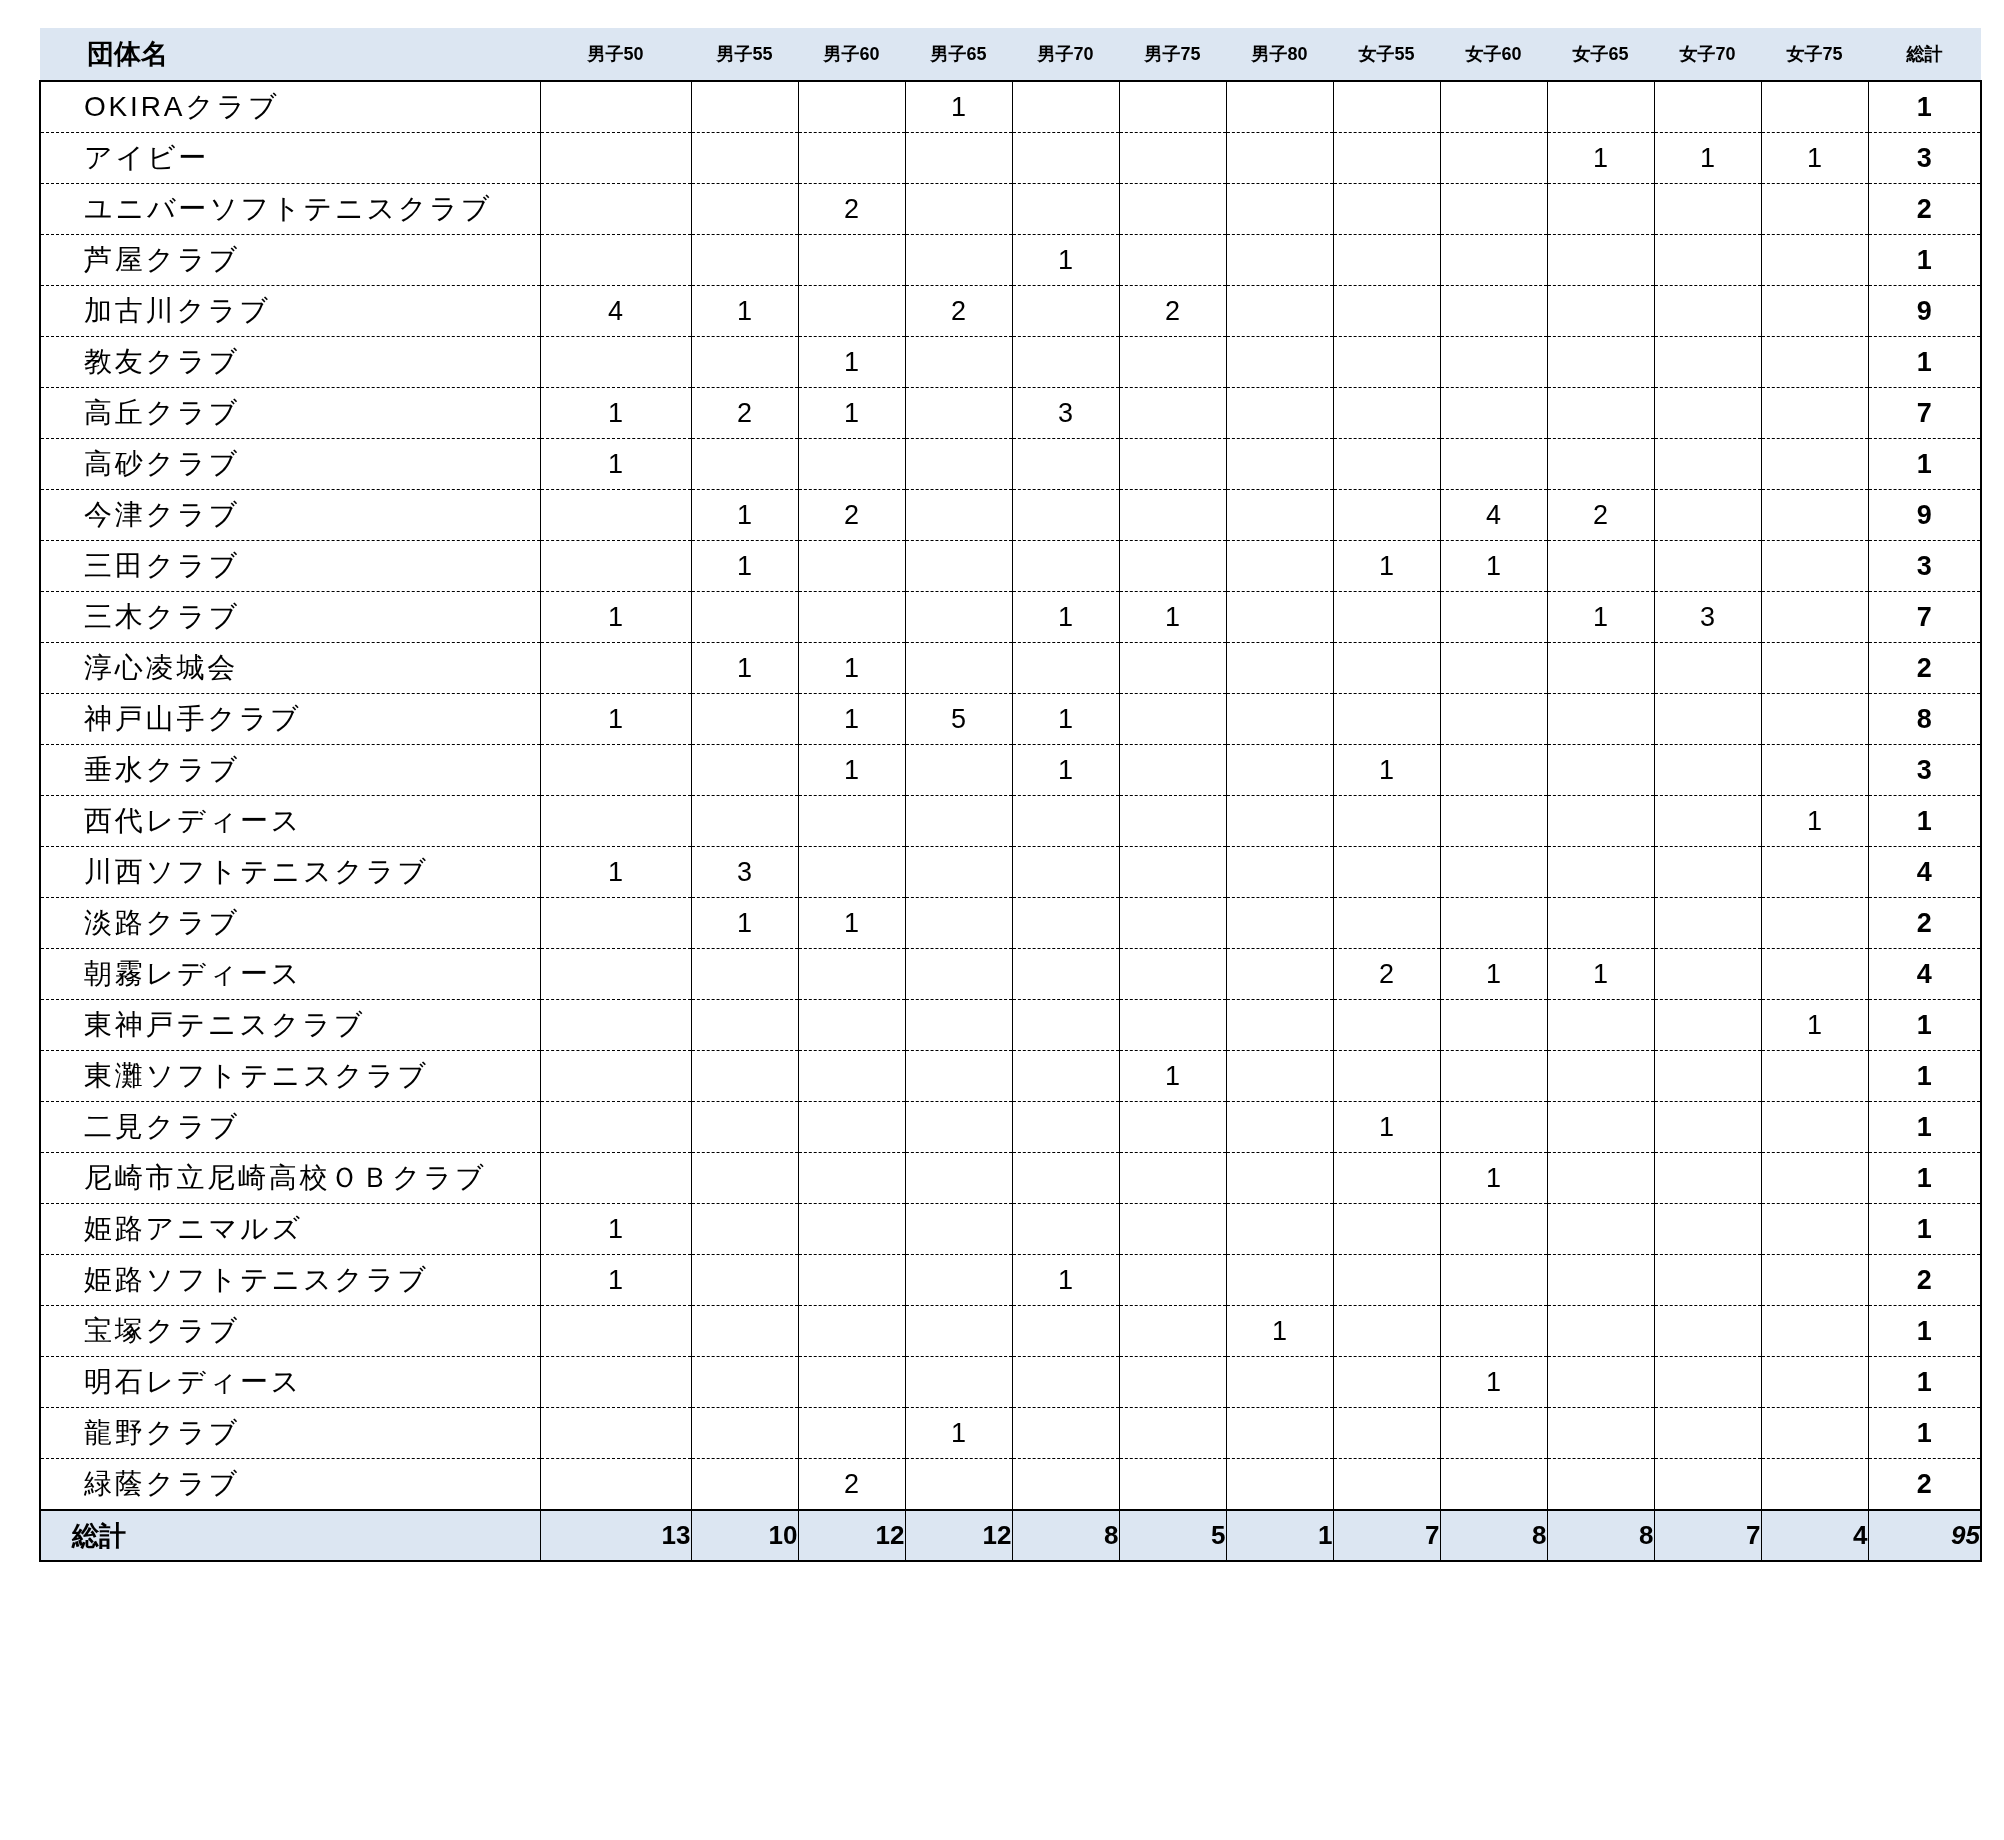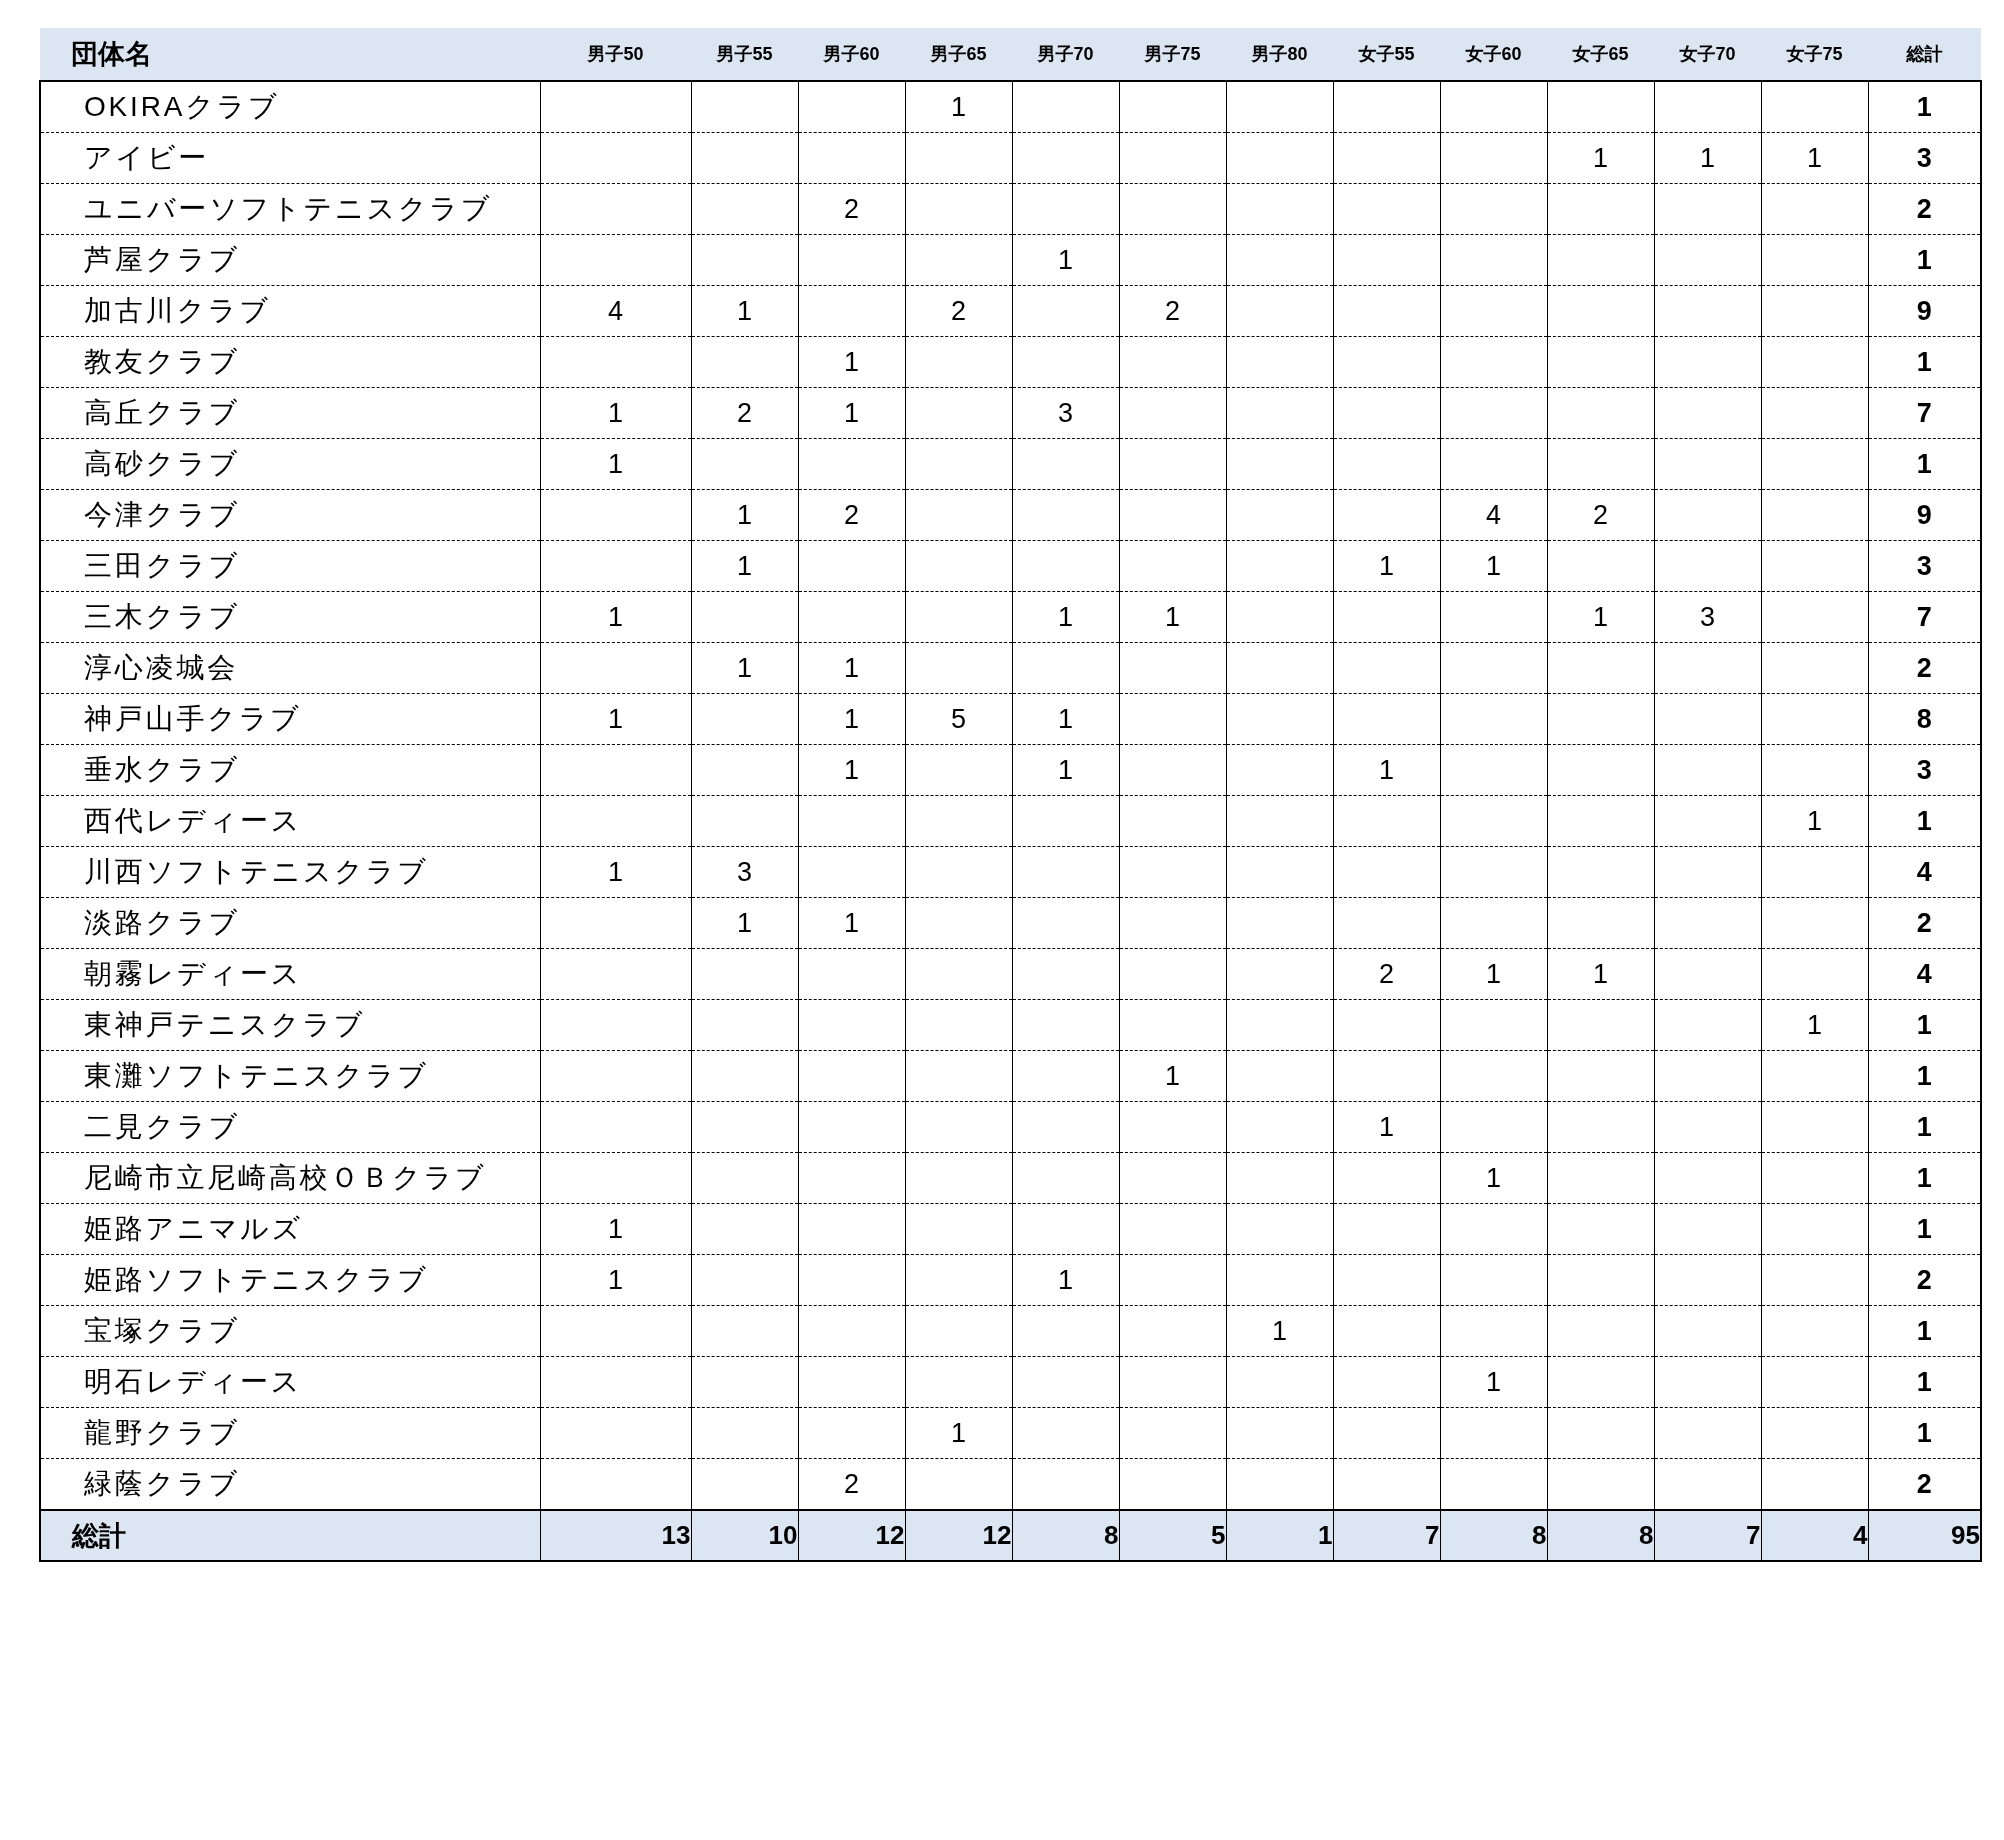"団体名" thead th.name-col { padding-left: 31px -> 47px }
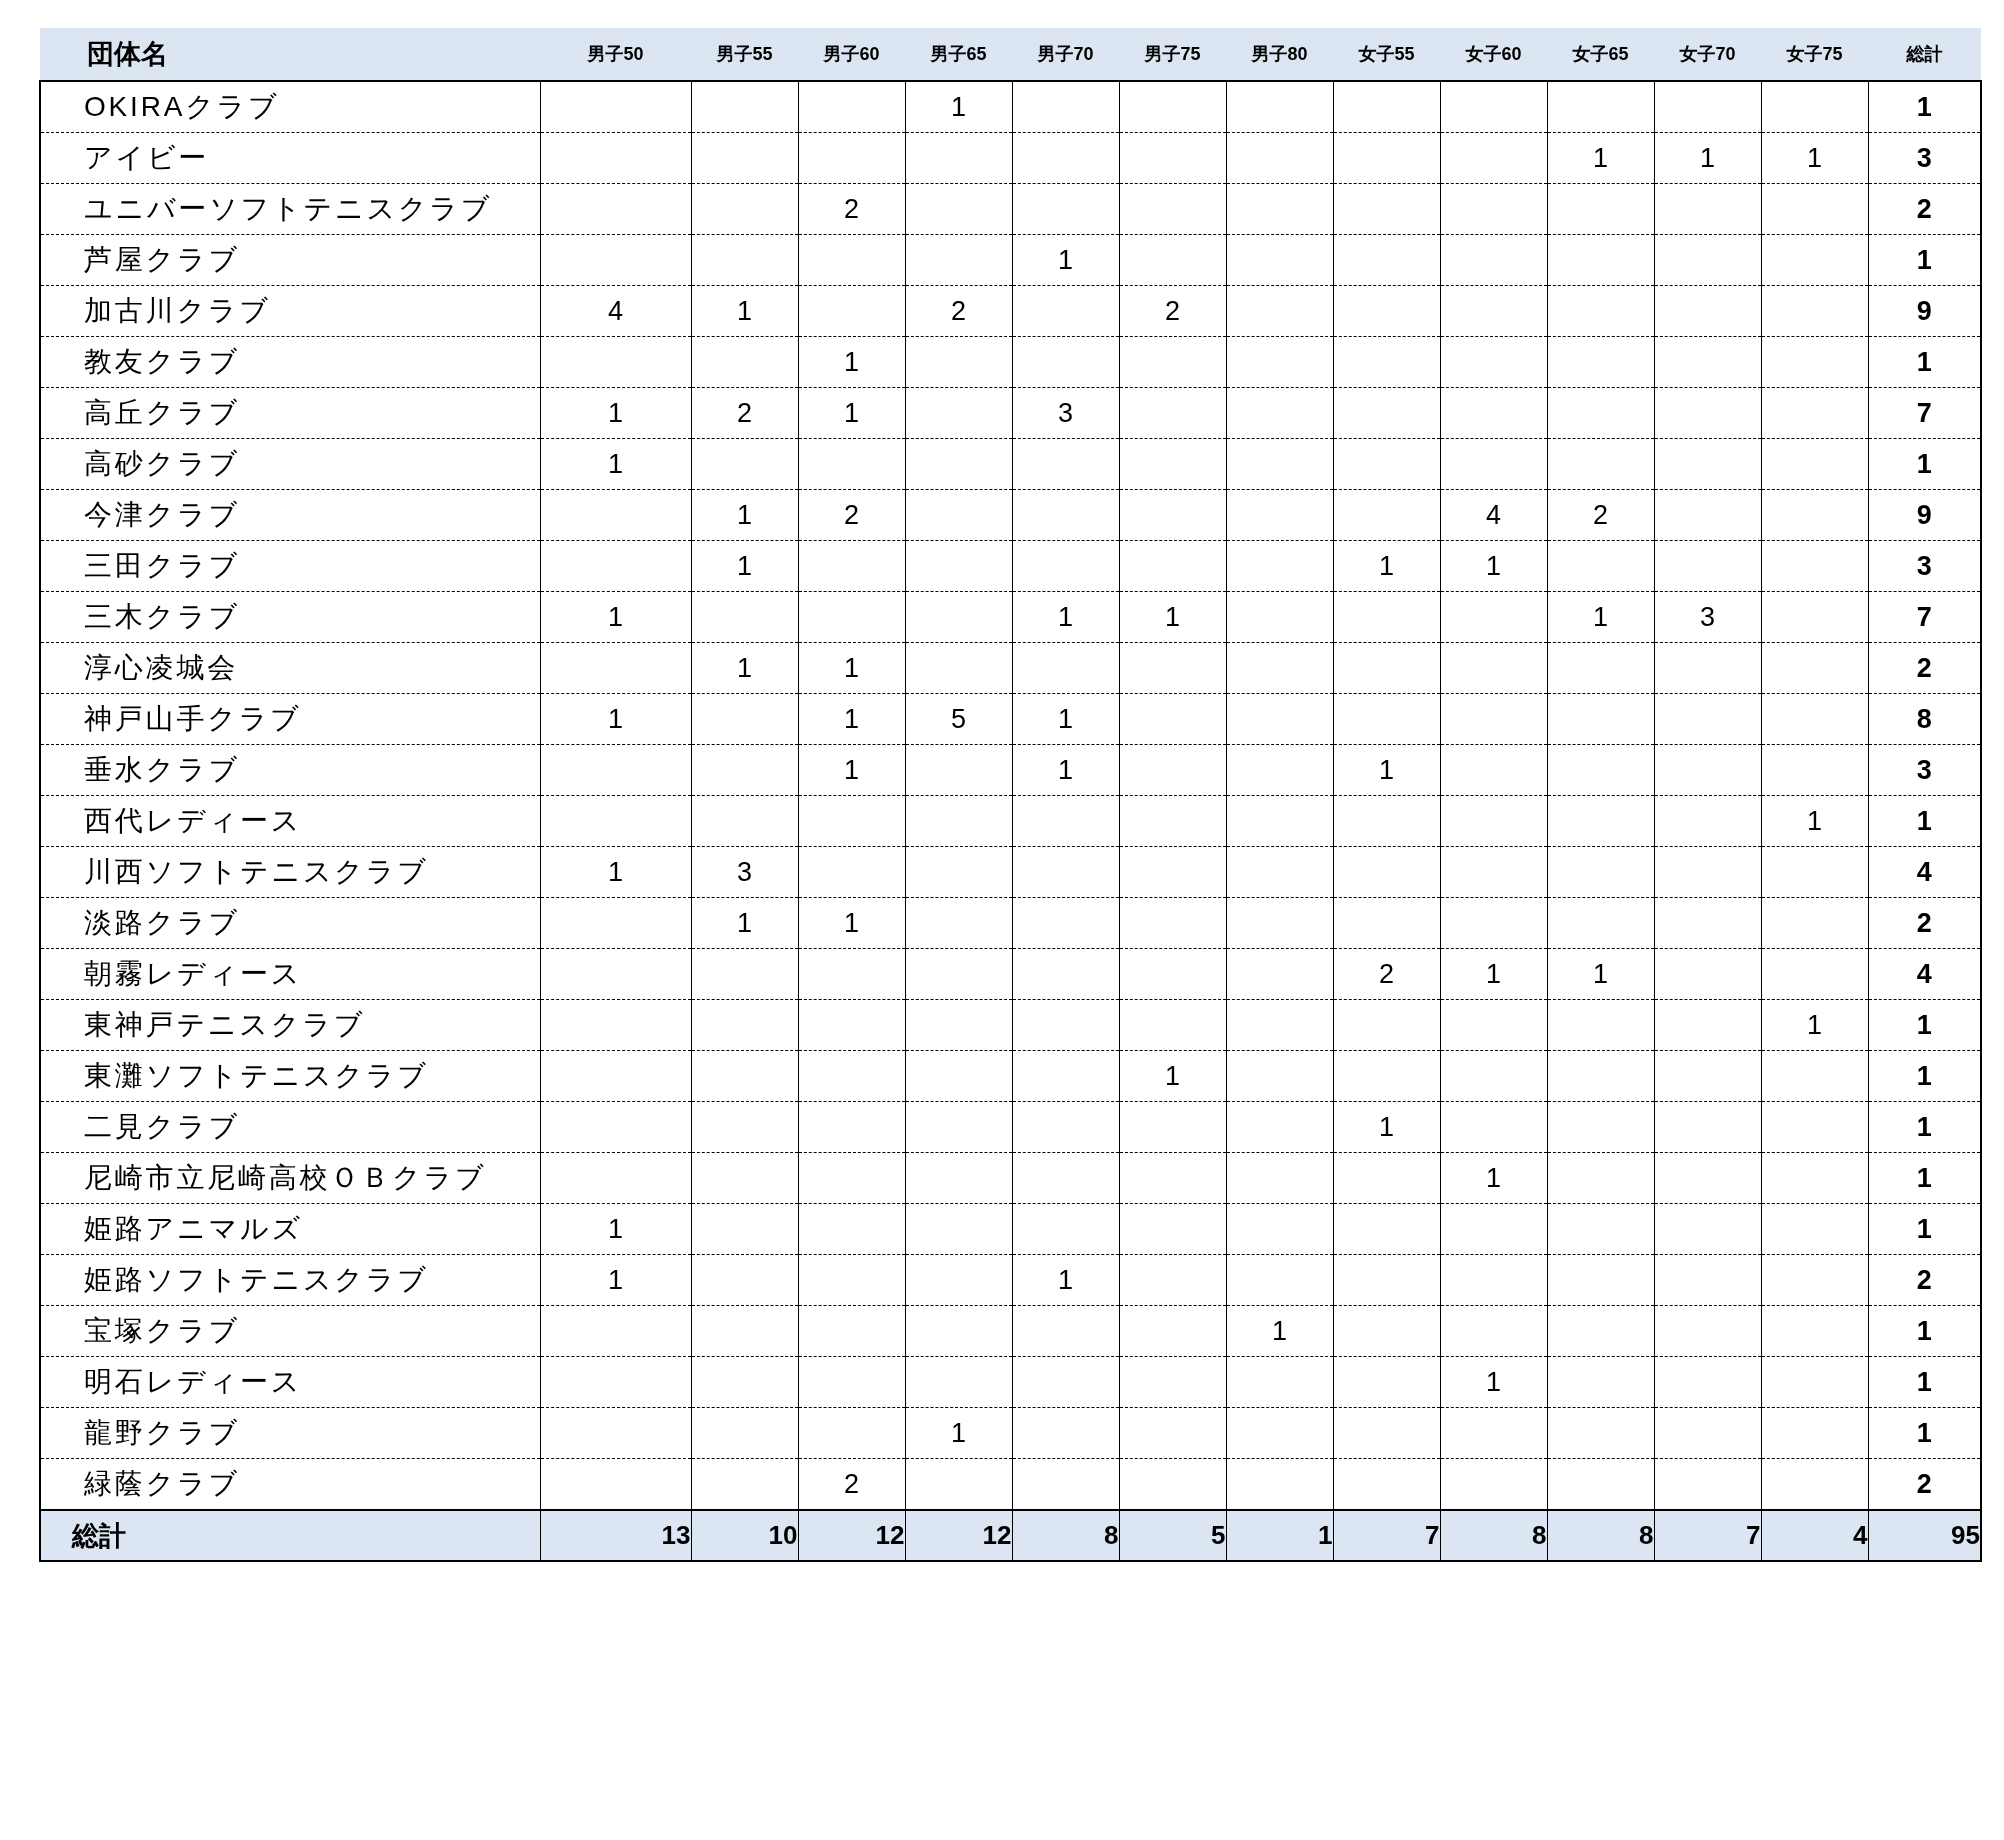"95" tfoot td:last-child { font-style: none -> italic }
